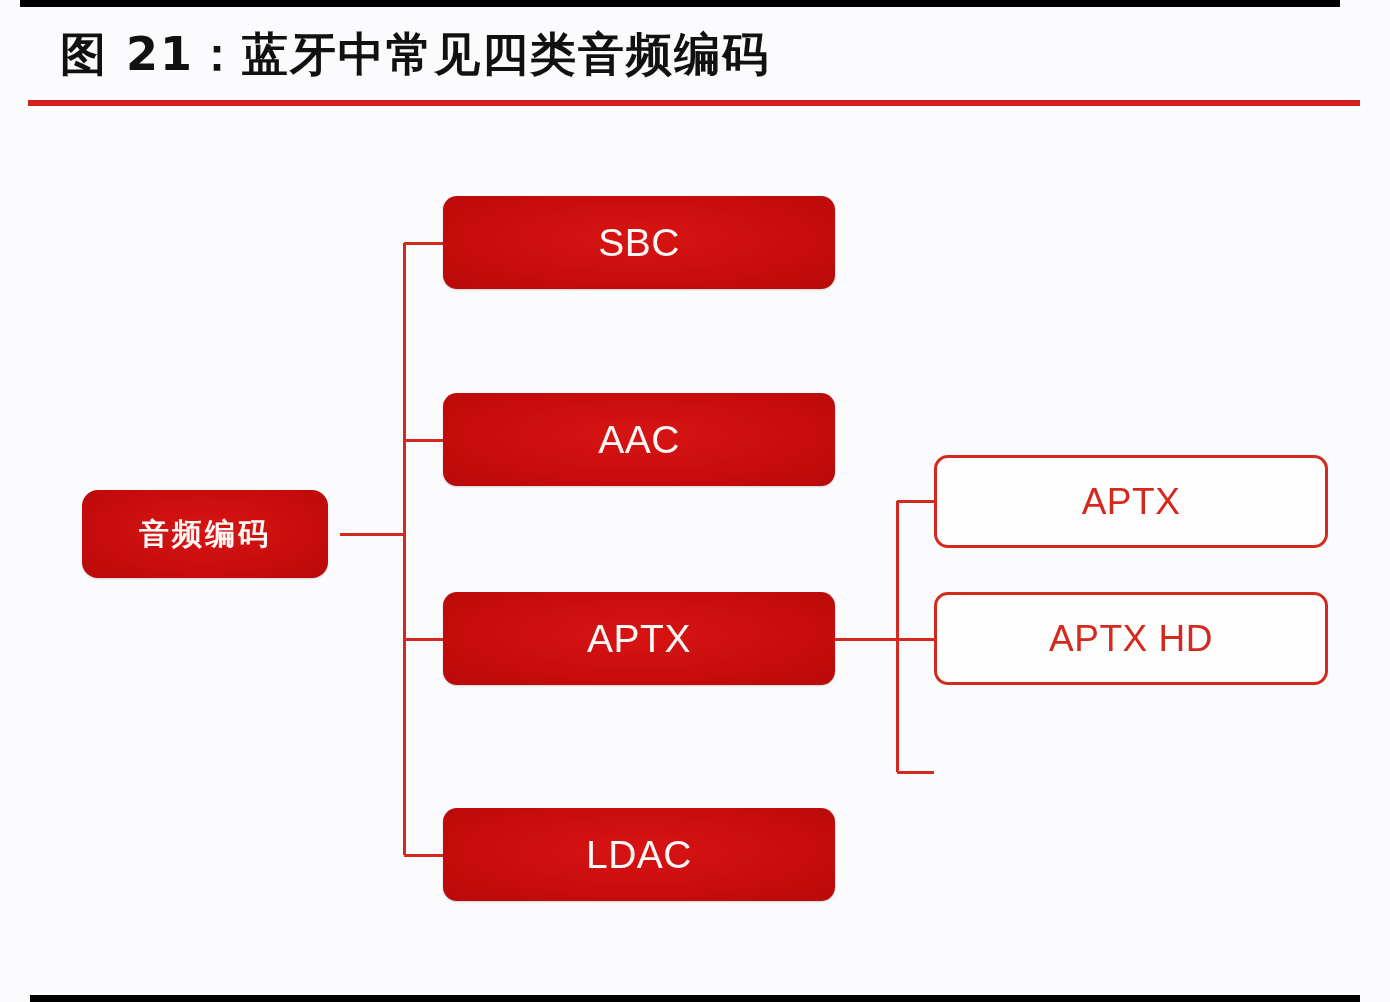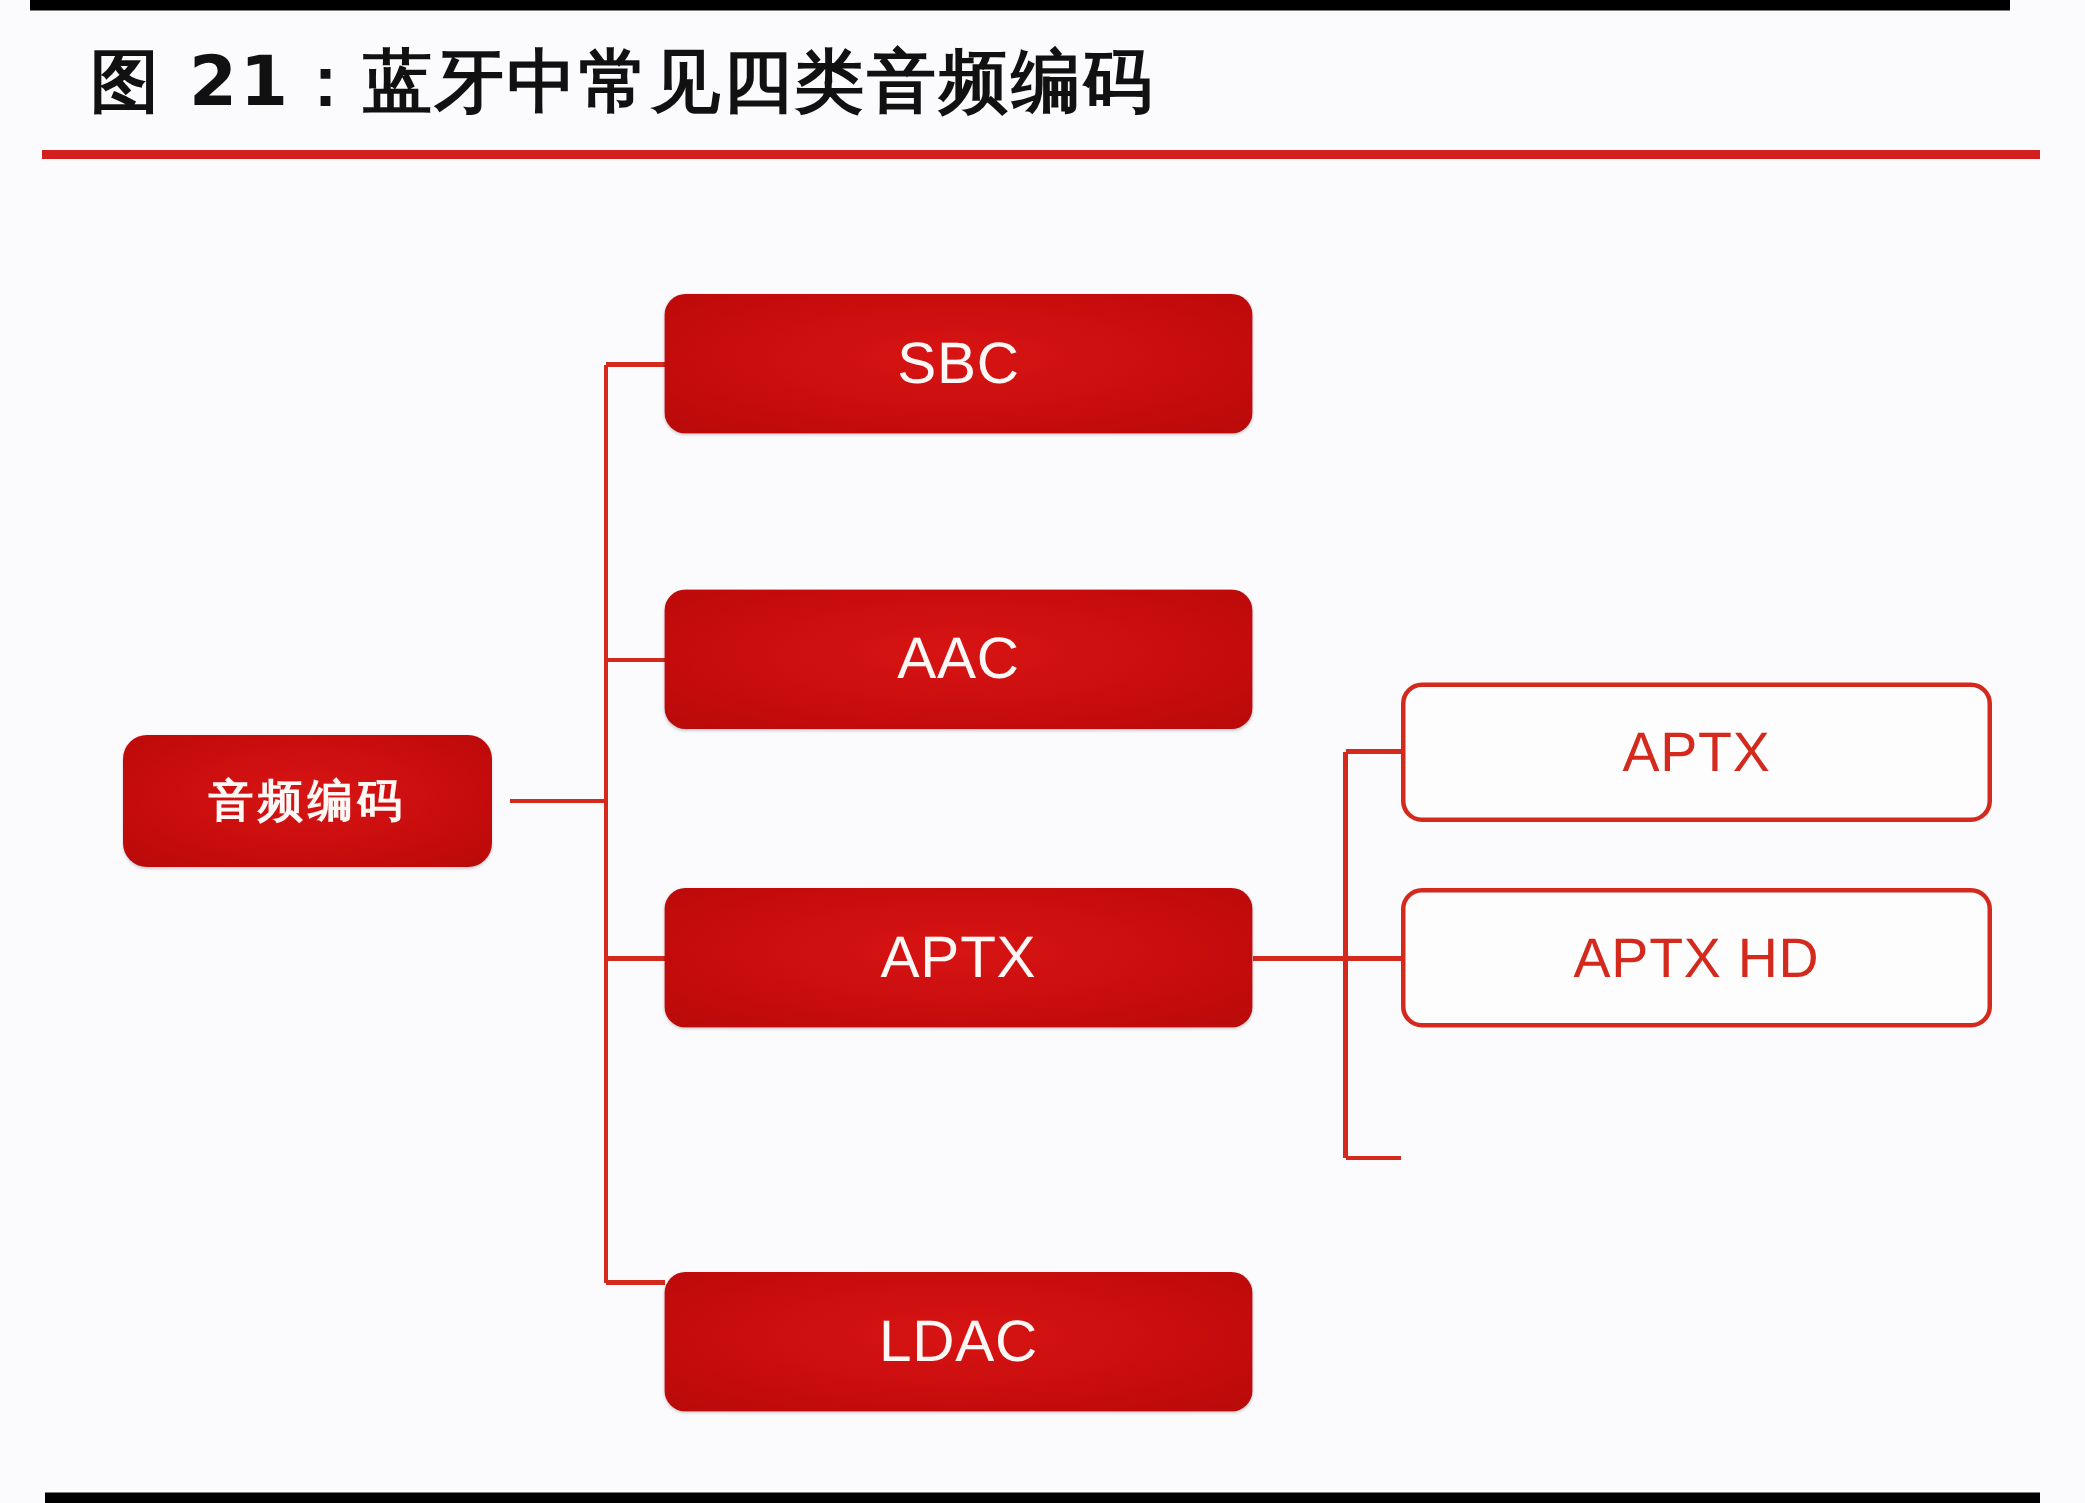"LDAC" .node-l1-ldac { top: 848px -> 808px }
